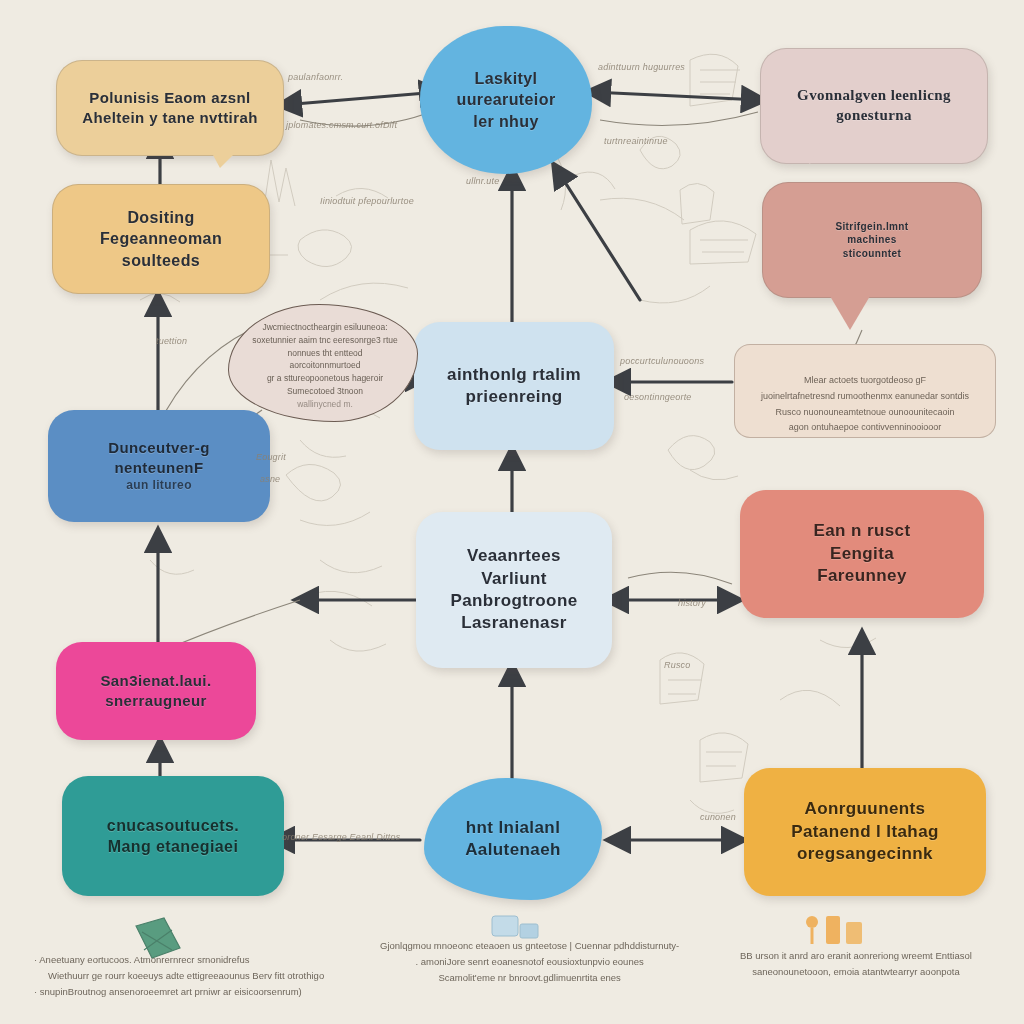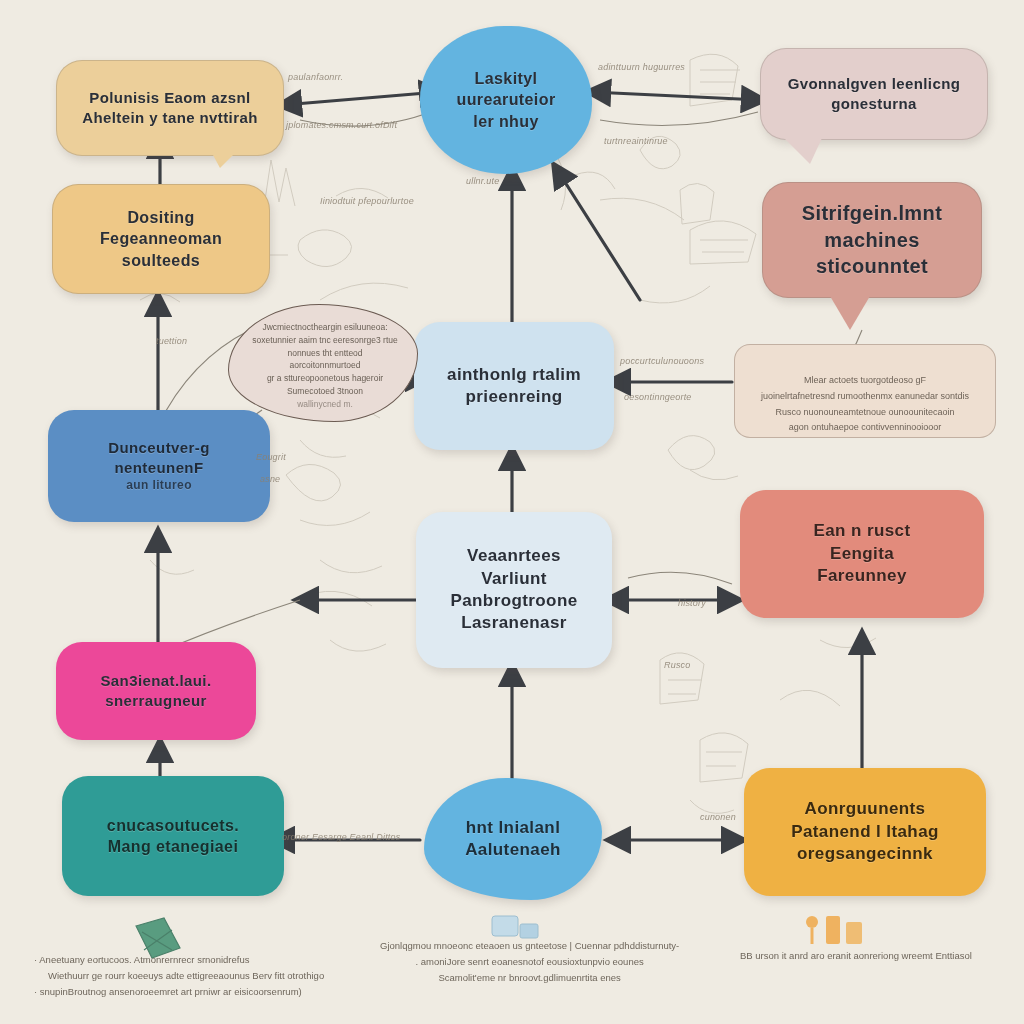"Gvonnalgven leenlicng" div.node { font-family: none -> Liberation Serif, serif; height: 92px -> 116px }
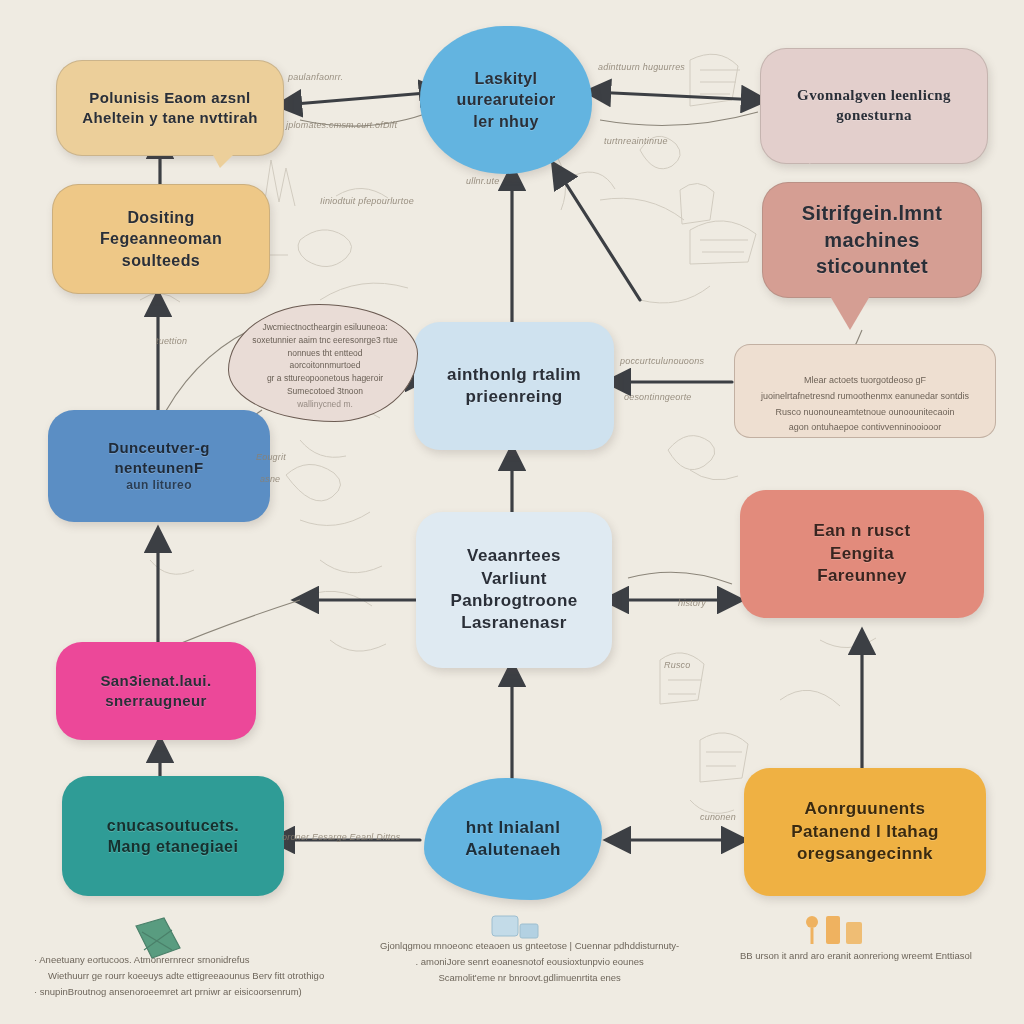"Sitrifgein.lmnt" div.node { font-size: 20px -> 10px }
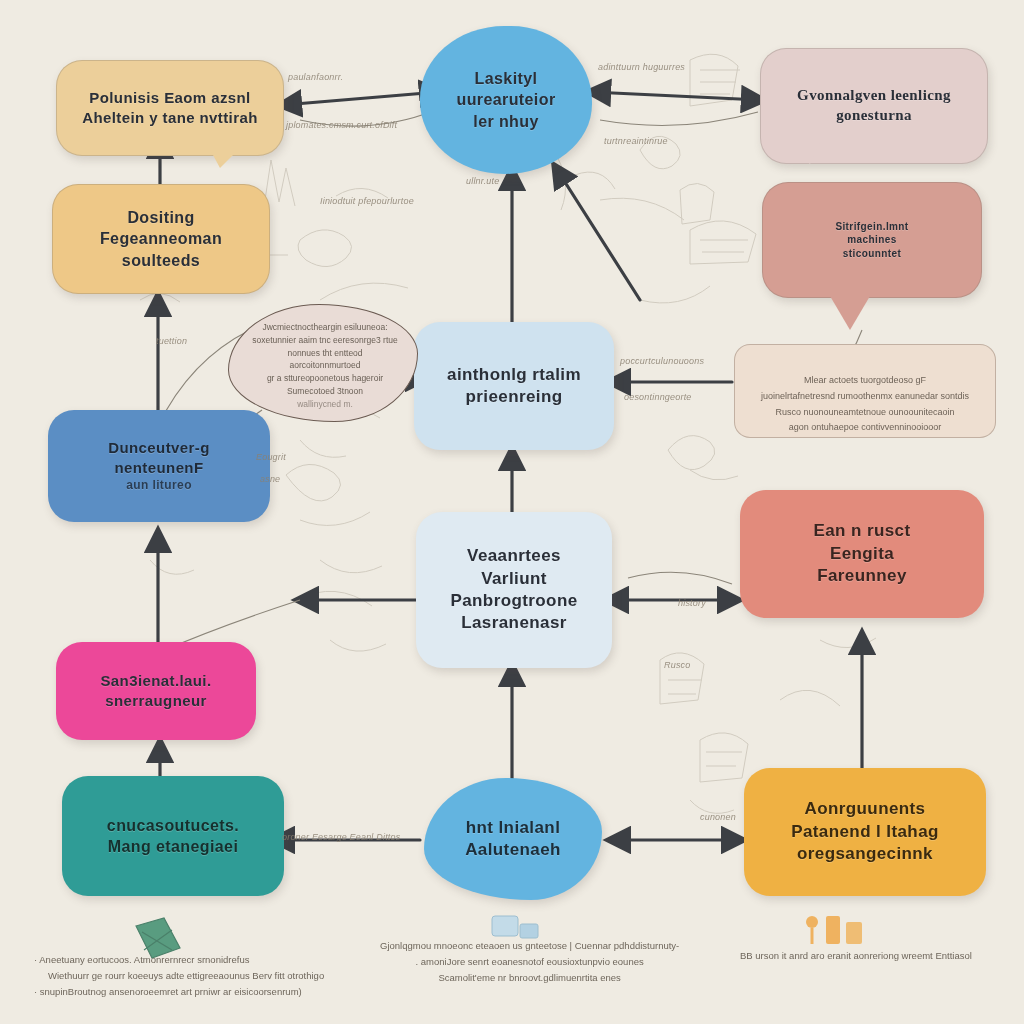"saneonounetooon, emoia atantwtearryr" span { html: none -> <span>saneonounetooon, emoia atantwtearryr aoonpota</span> }
